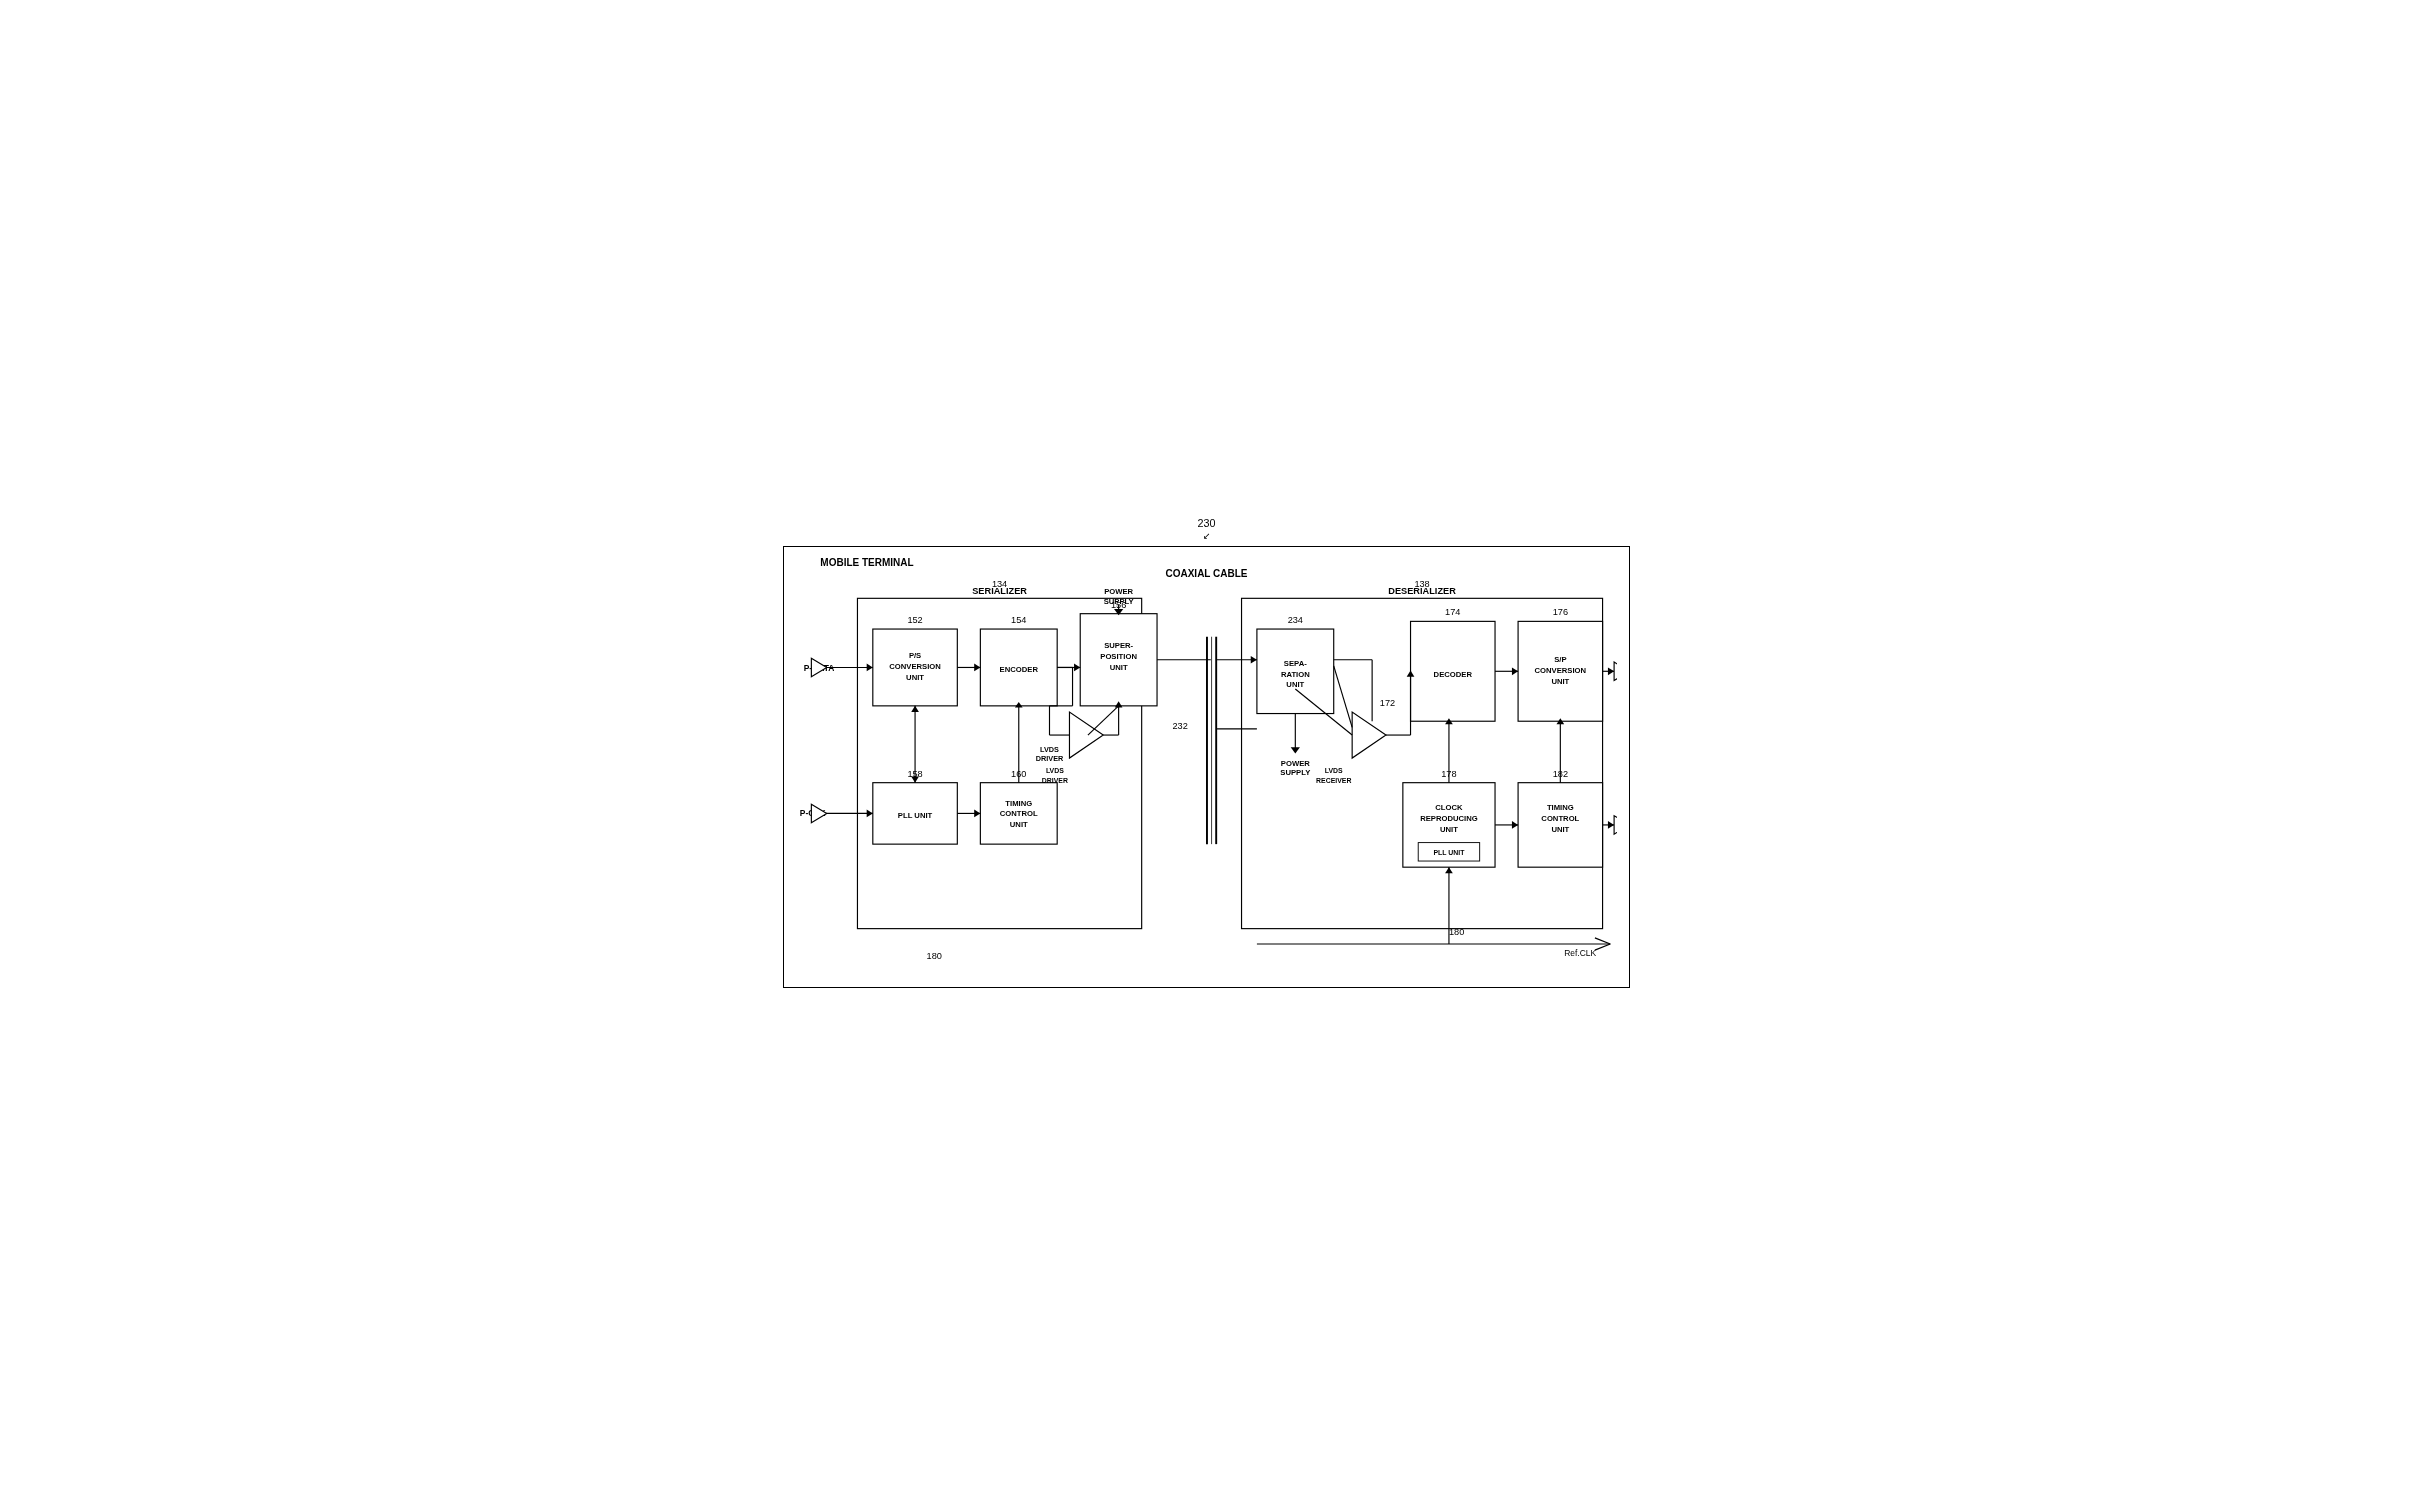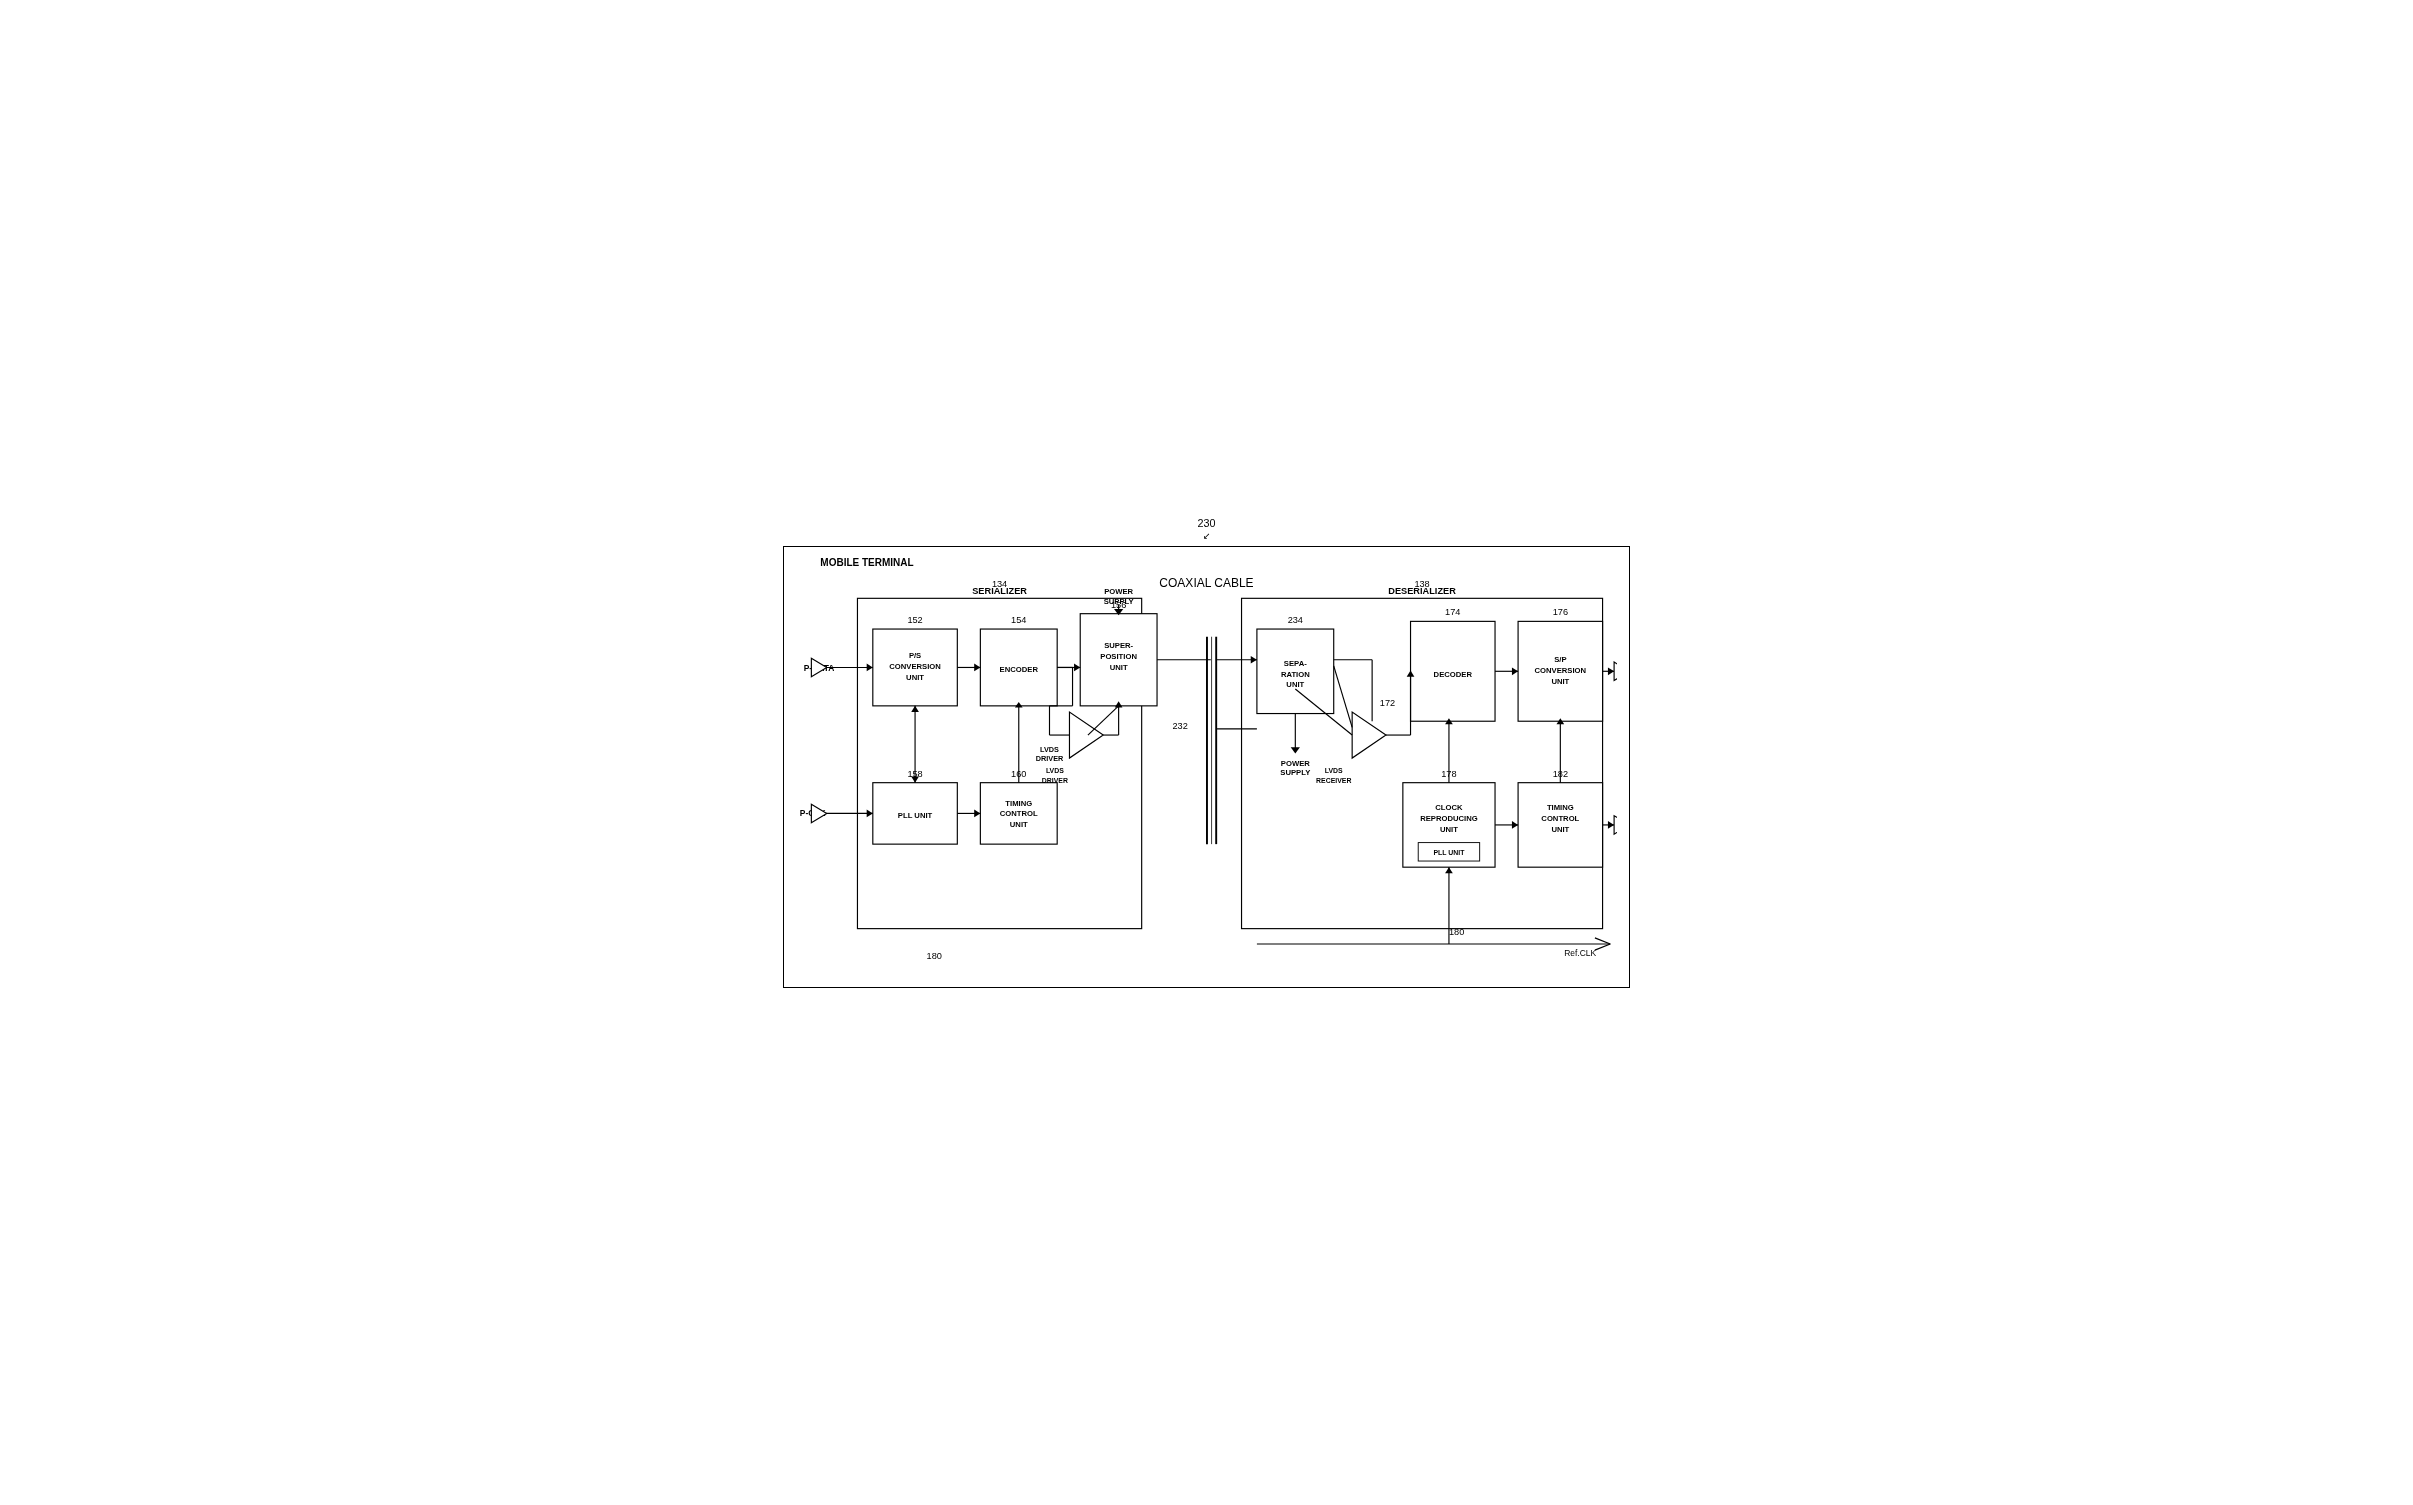"COAXIAL CABLE" .coaxial-label { font-size: 12px -> 10px; font-weight: normal -> bold; margin-top: 8px -> none }
